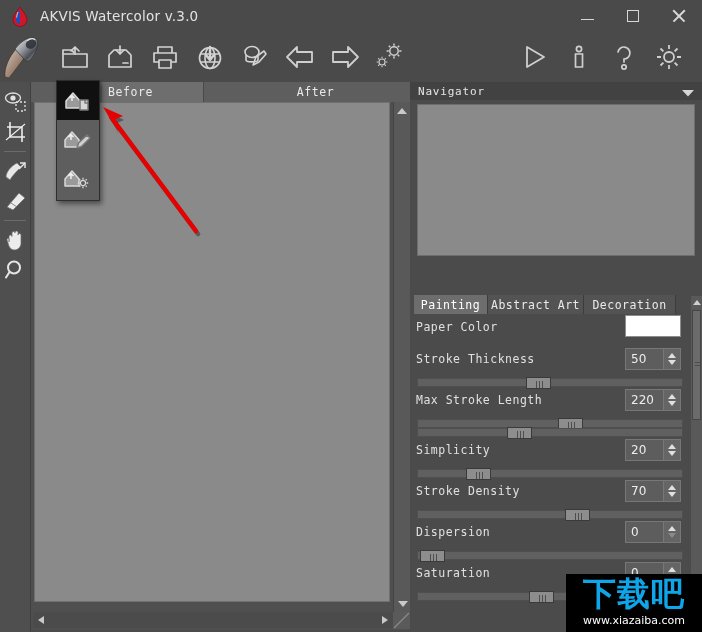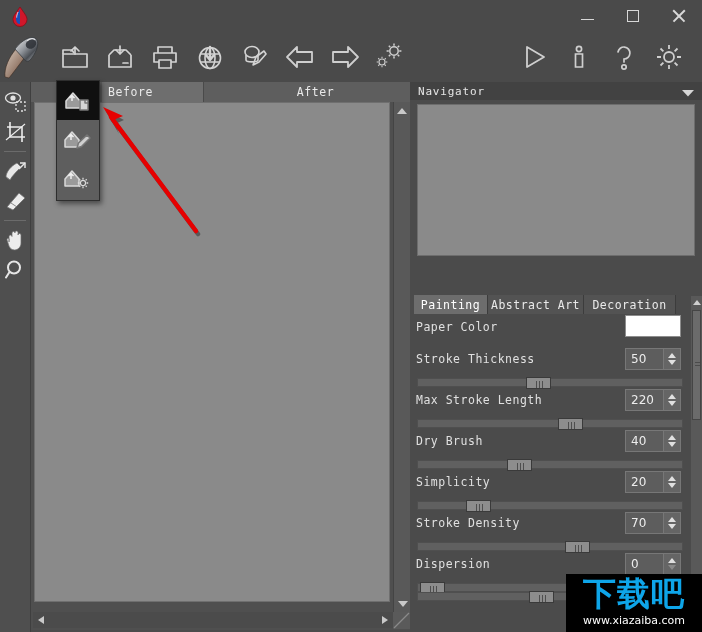"AKVIS Watercolor v.3.0" div.title-text { html: none -> <div>AKVIS Watercolor v.3.0</div> }
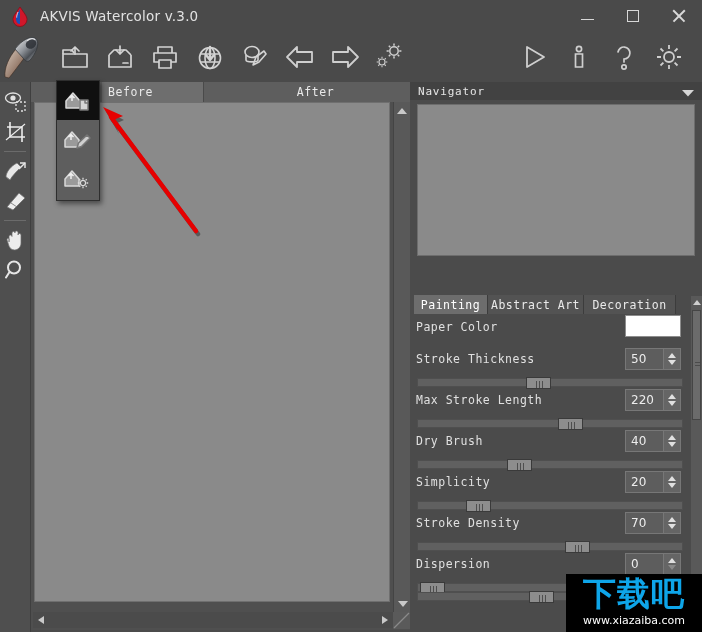"Dry Brush" div.prow { html: <div> <div>Dry Brush</div> <div> <div>40</div> <div> <div></div> <div></div> </div> </div> </div> -> none }
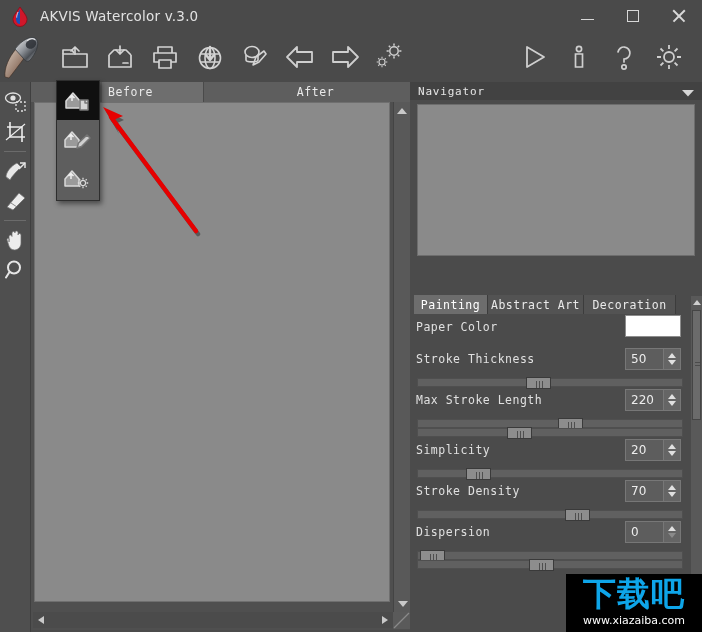"Saturation" div.prow { html: none -> <div> <div>Saturation</div> <div> <div>0</div> <div> <div></div> <div></div> </div> </div> </div> }
